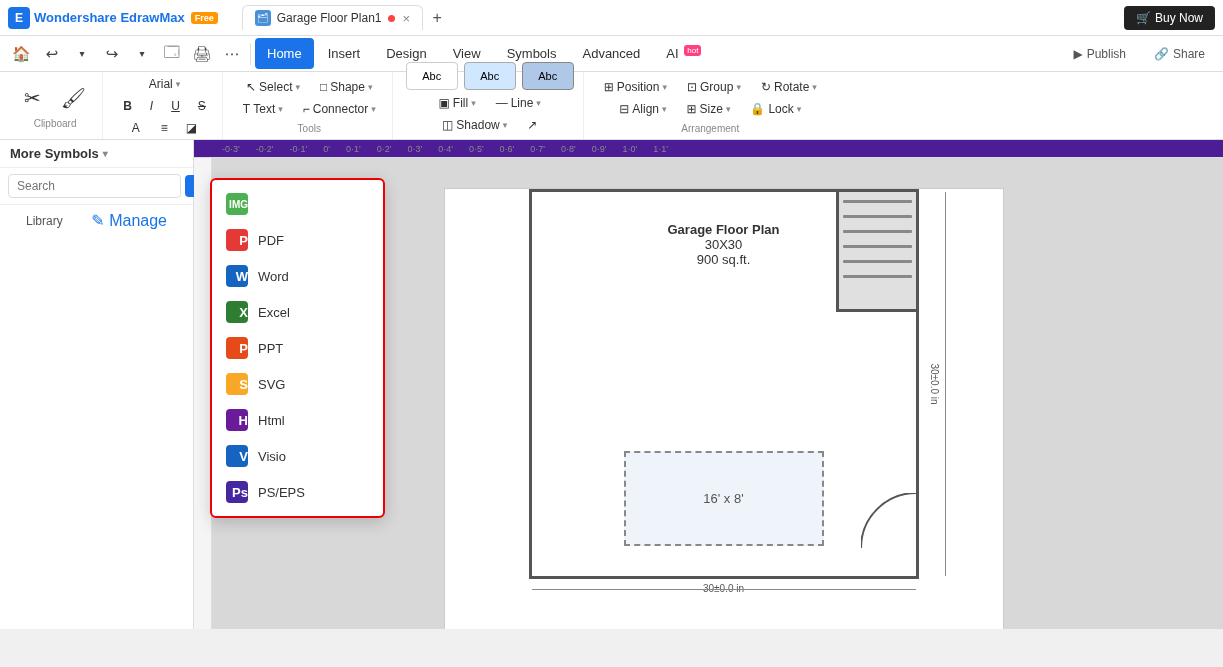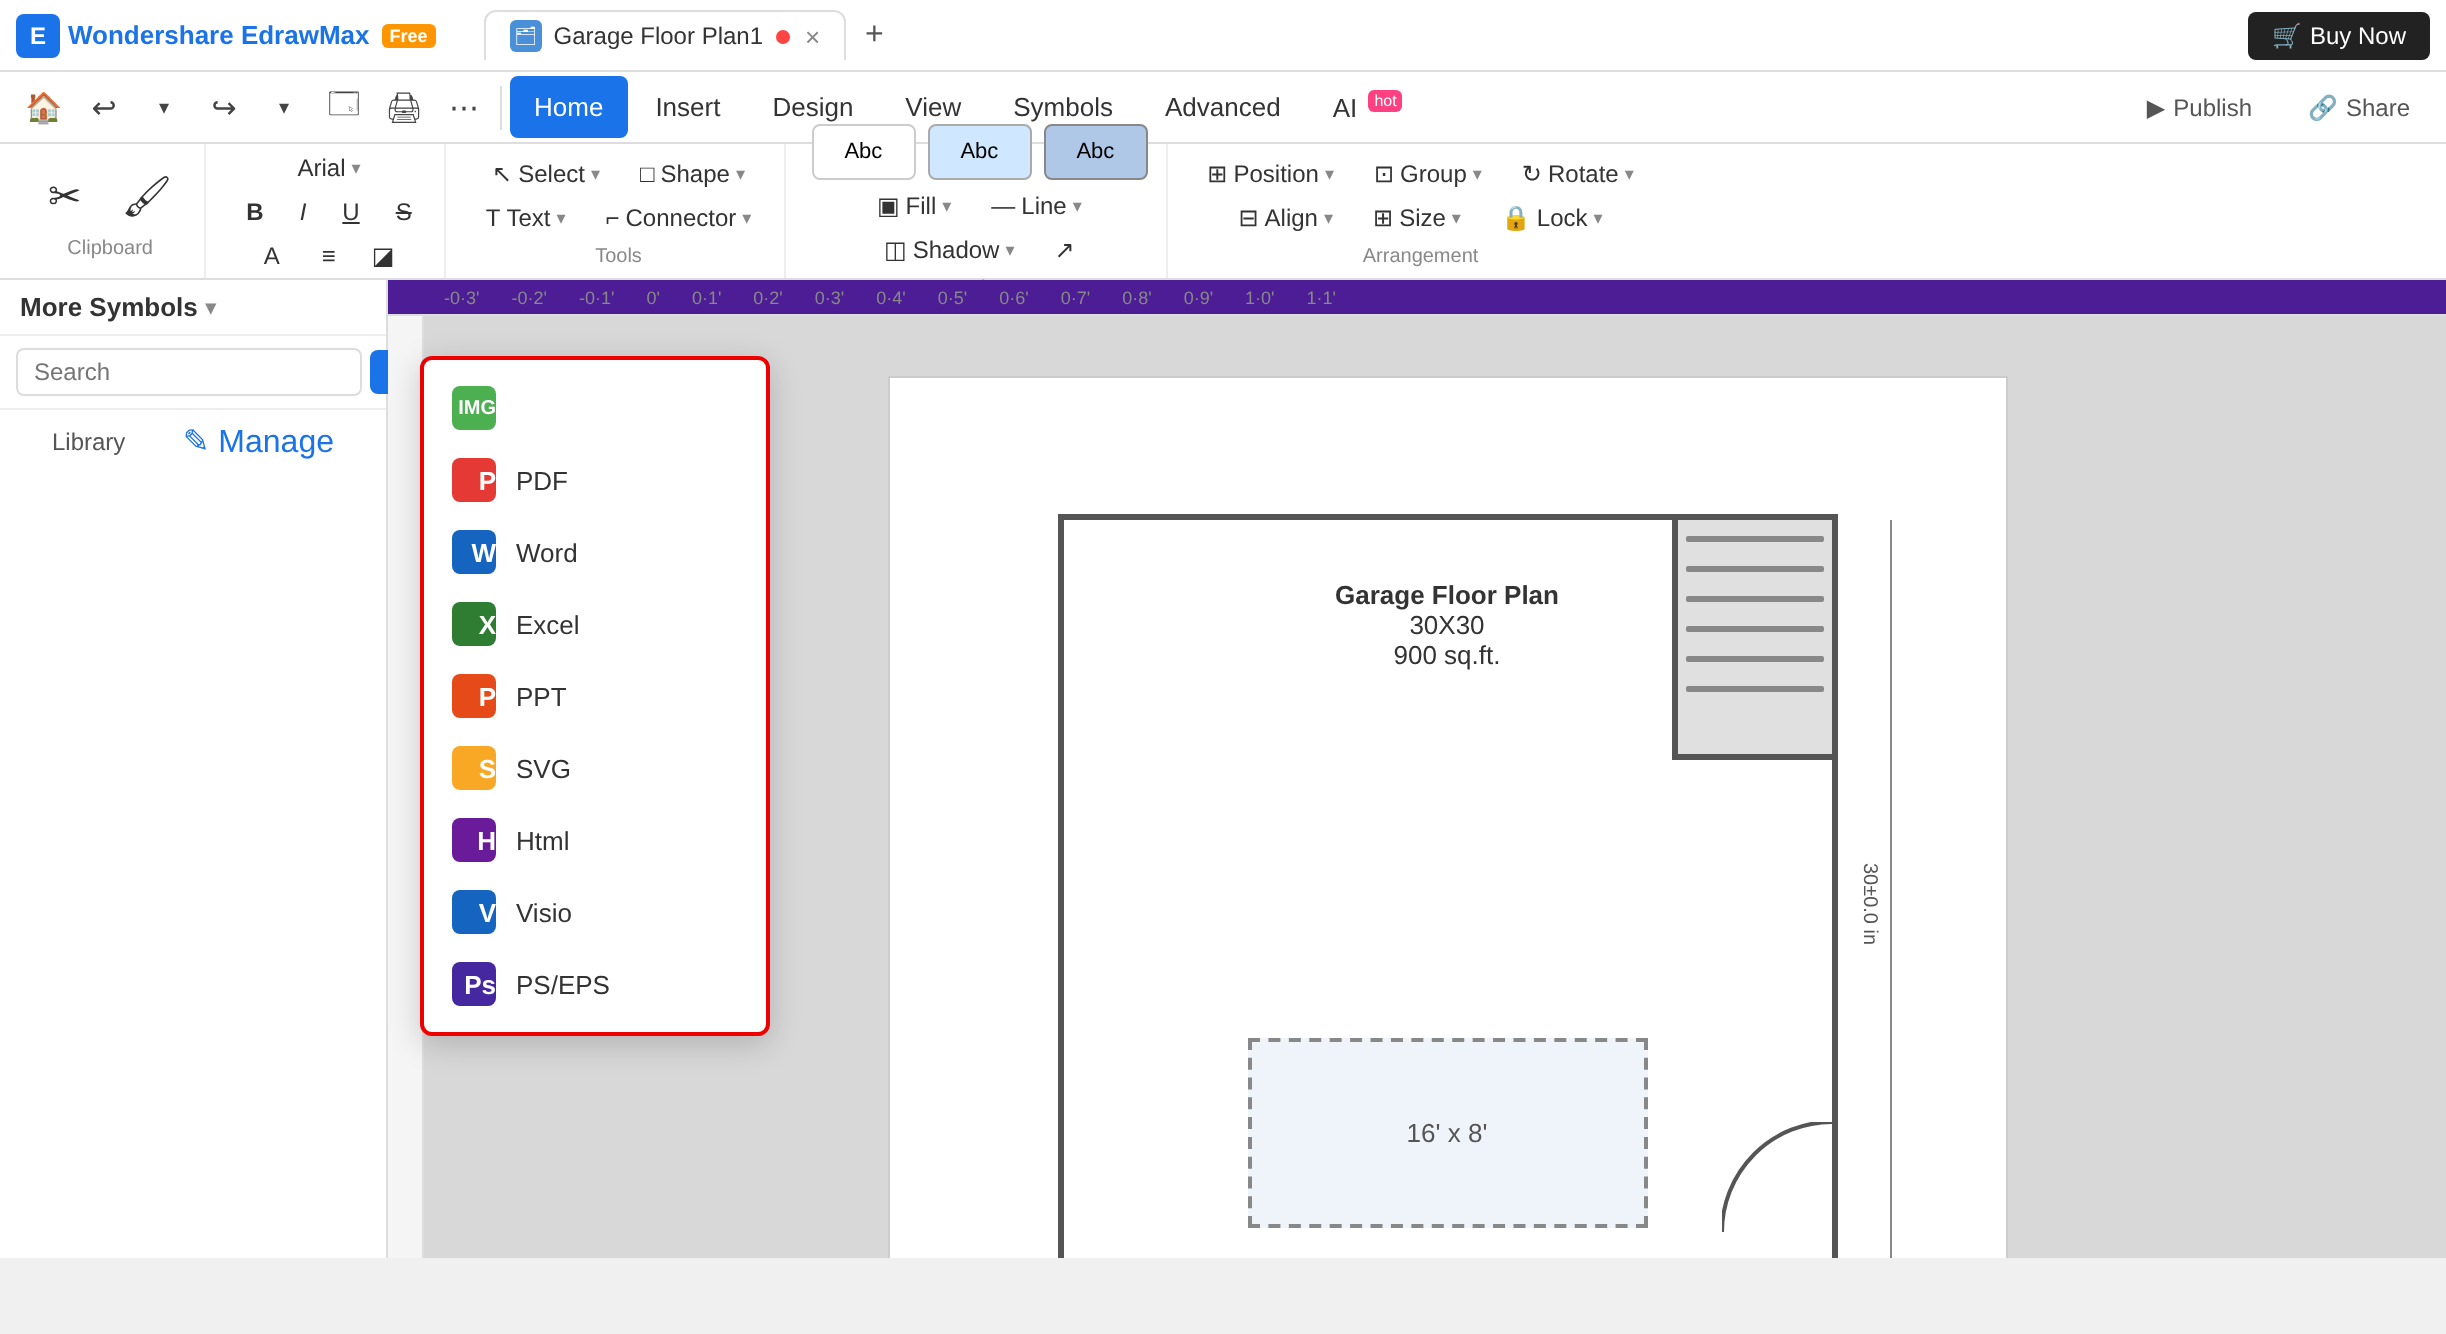"Garage Floor Plan" .floor-plan-paper { align-items: flex-end -> flex-start }
